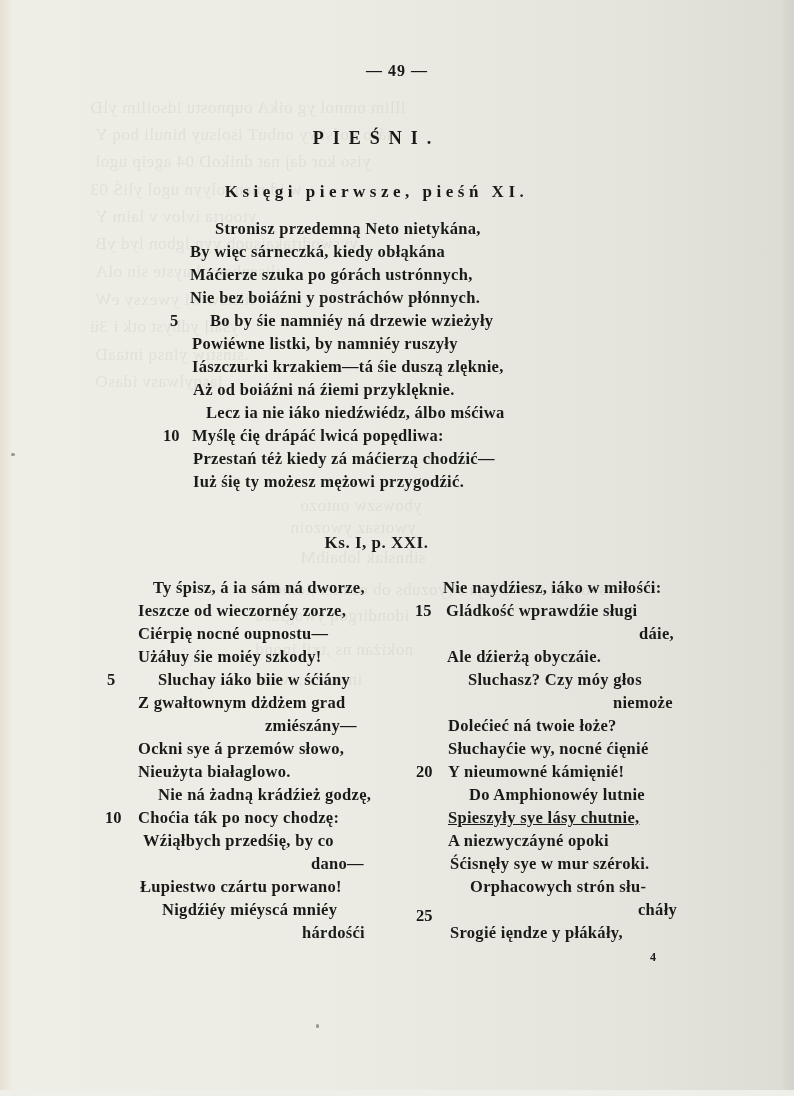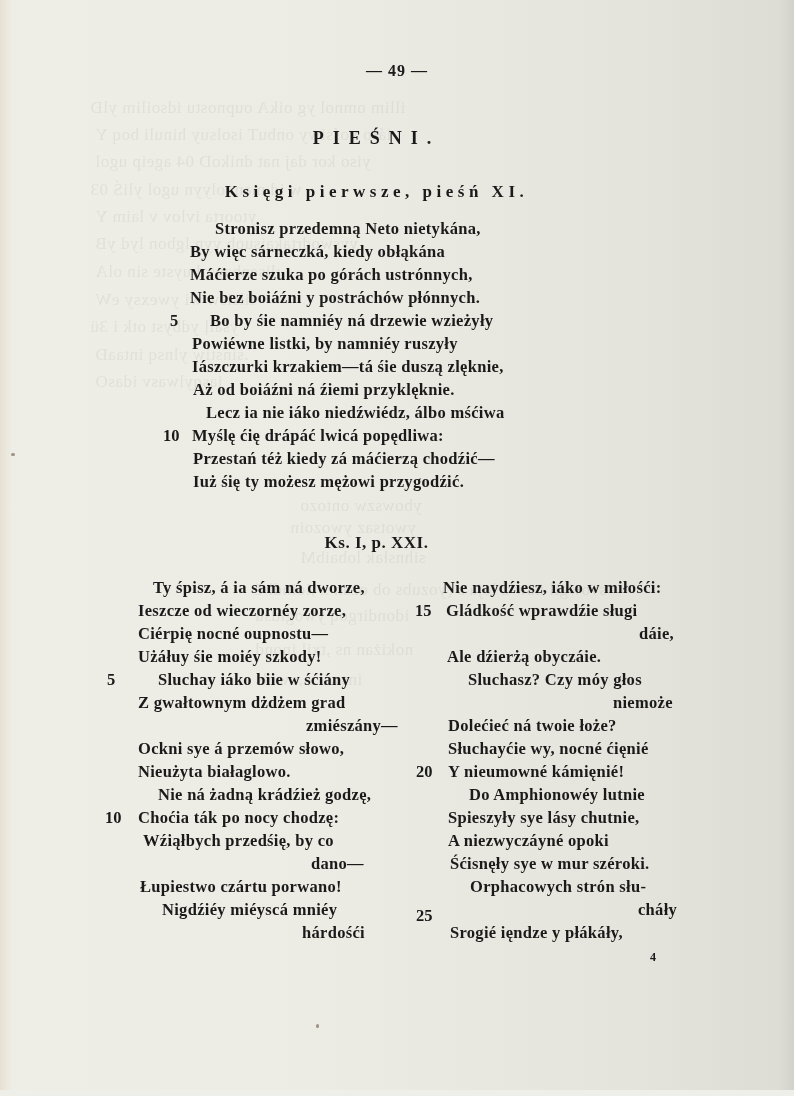"zmiészány—" div.line { margin-left: 41px -> none }
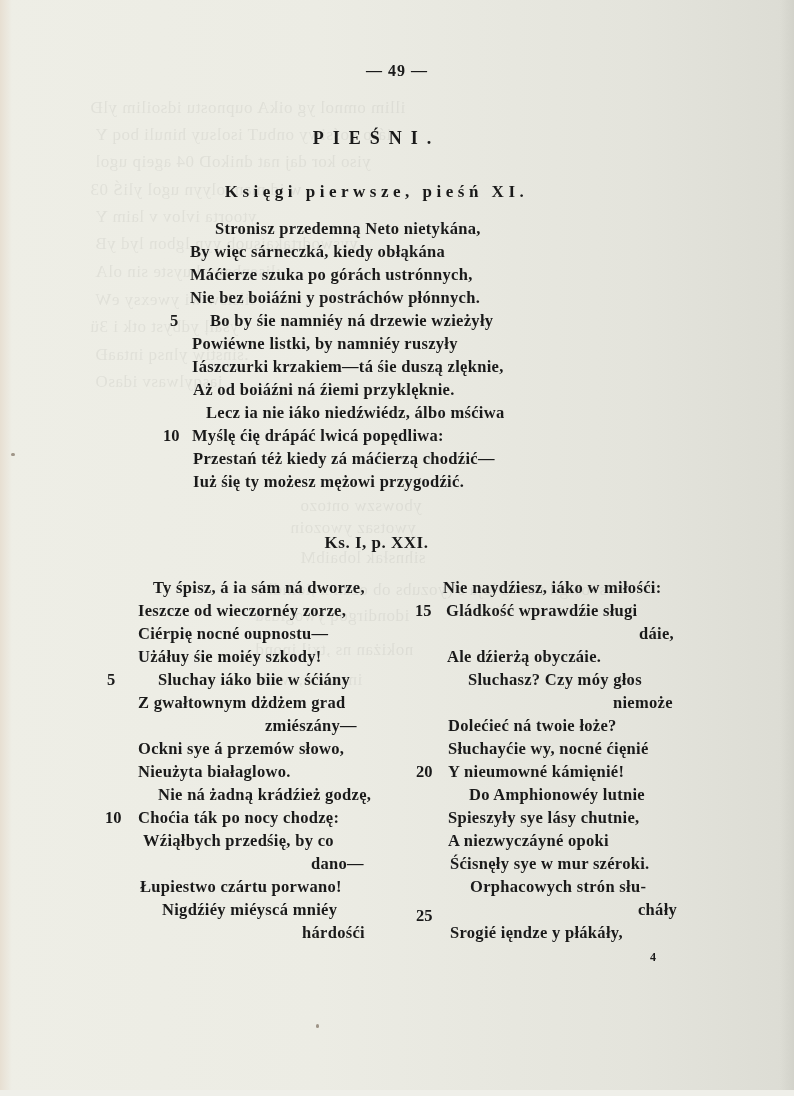"Spieszyły sye lásy chutnie," div.line { text-decoration: none -> underline }
